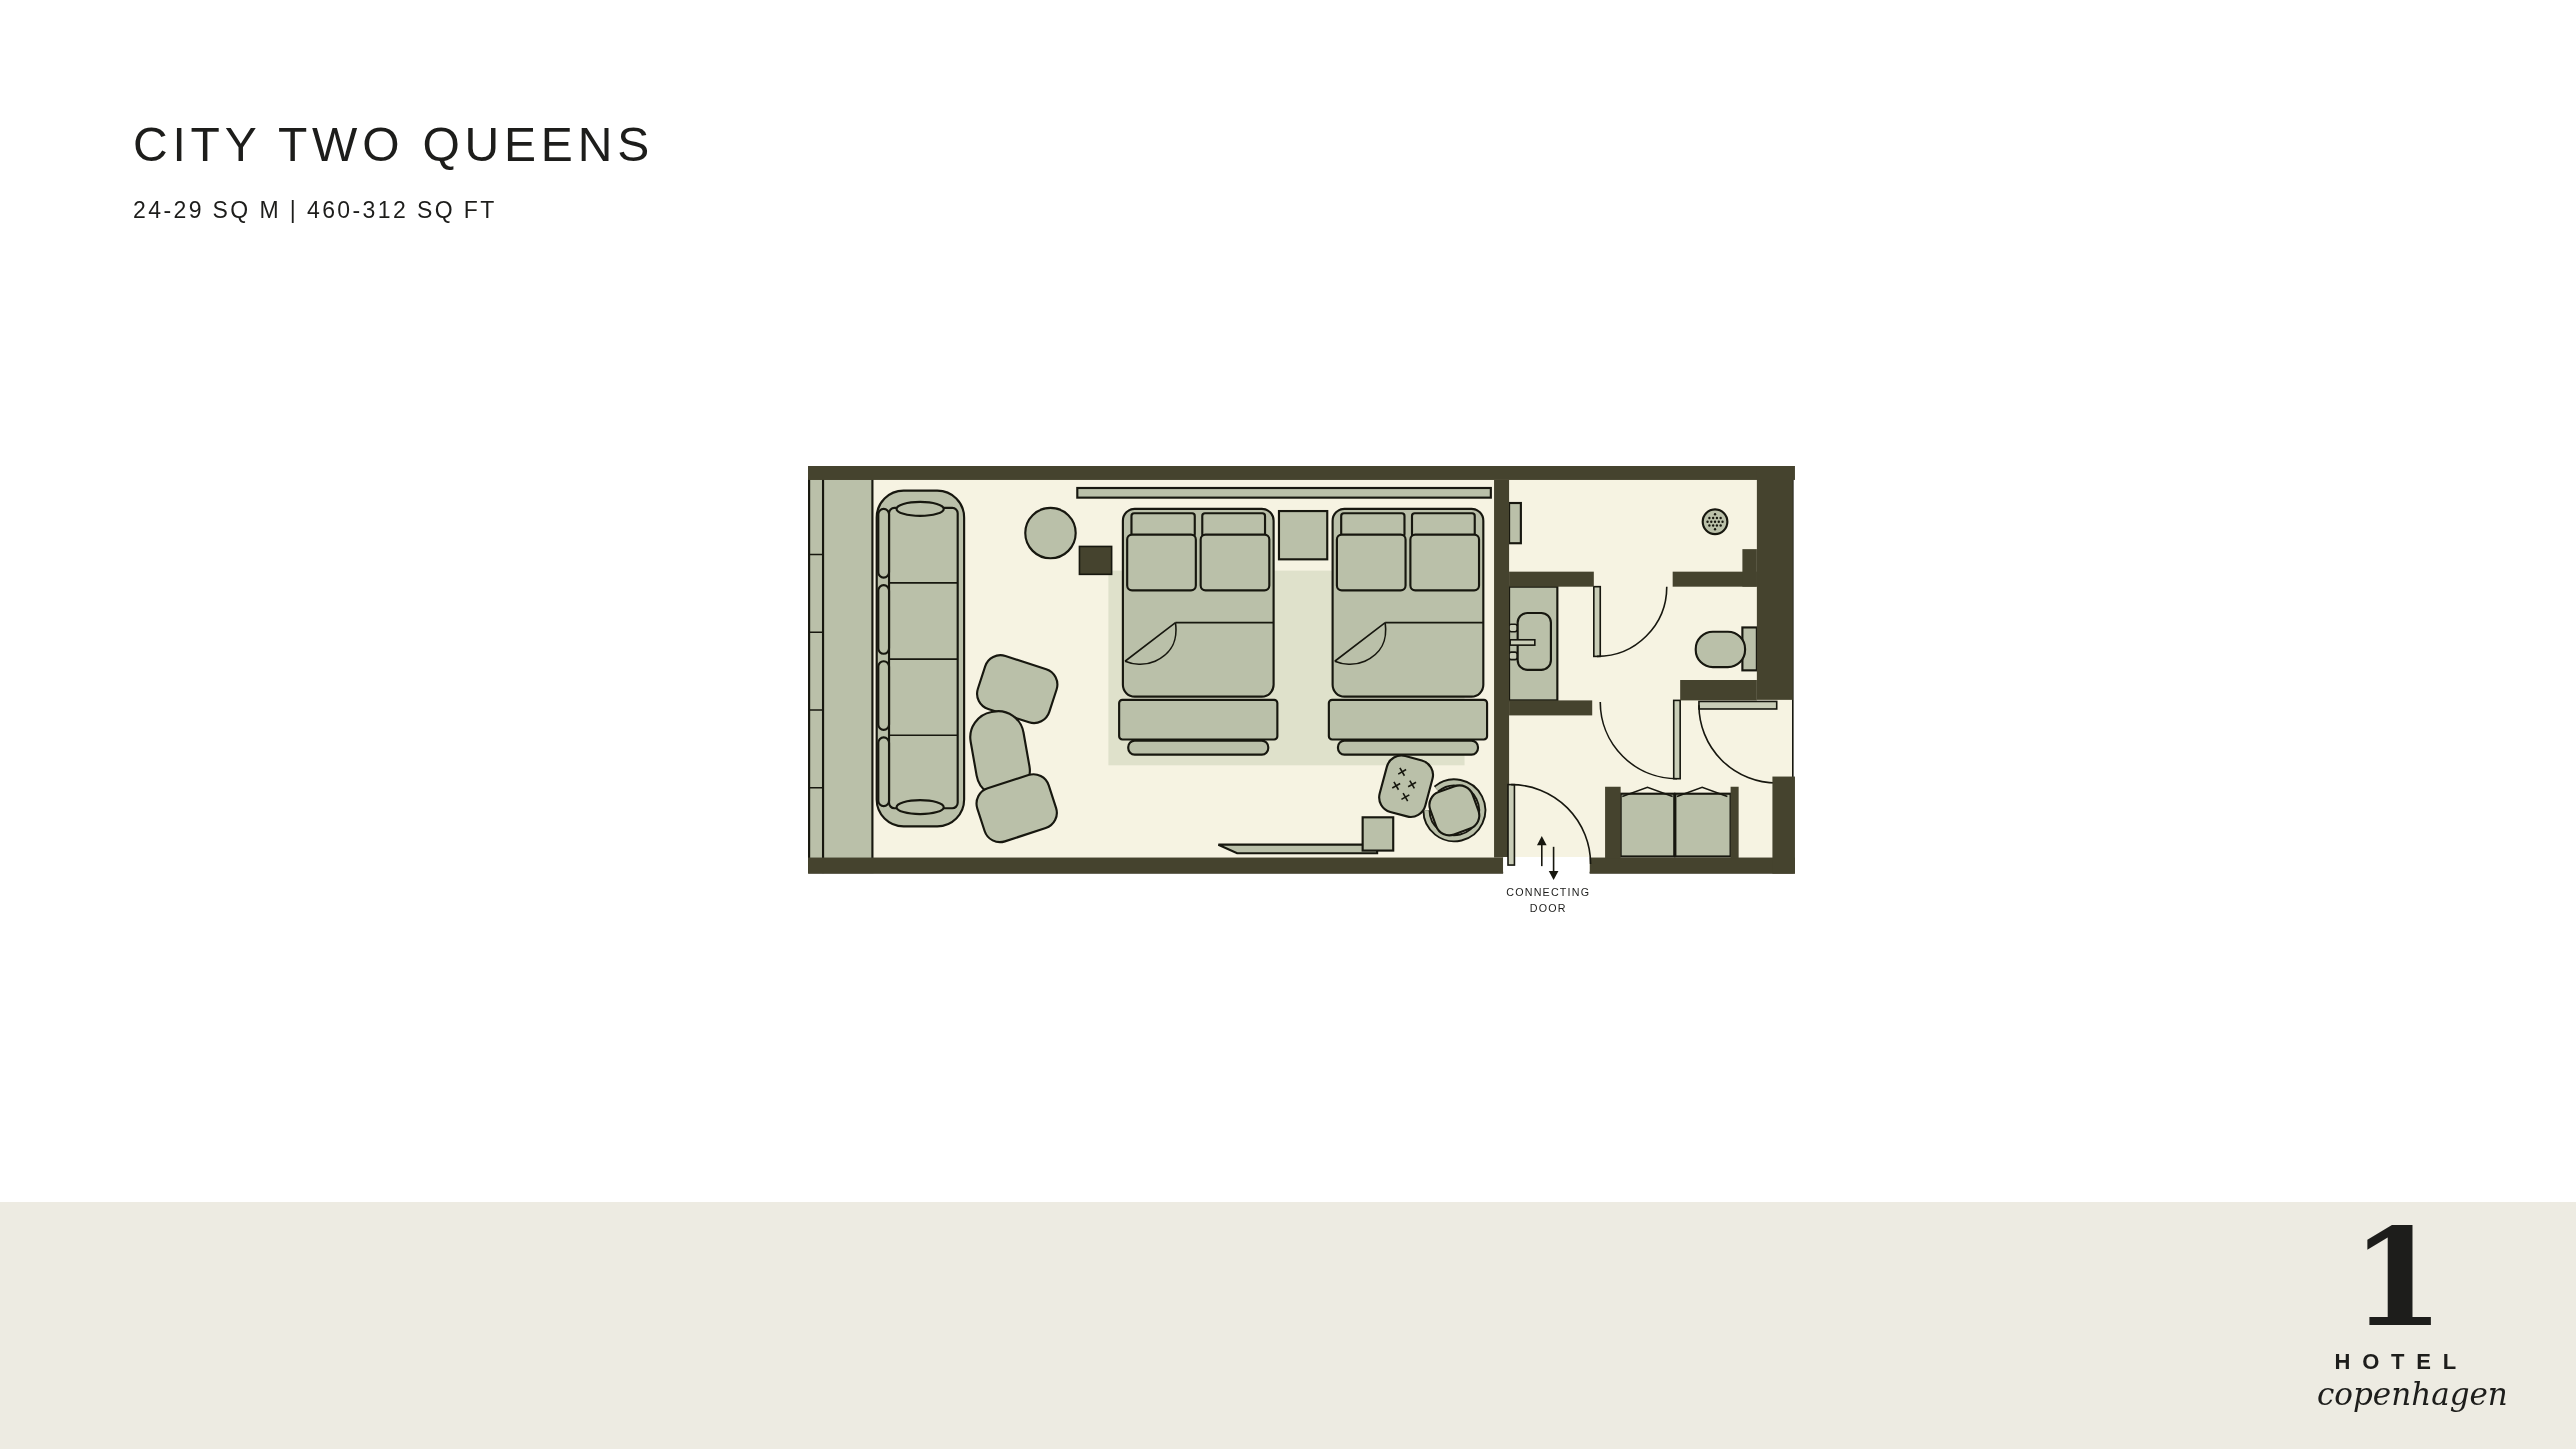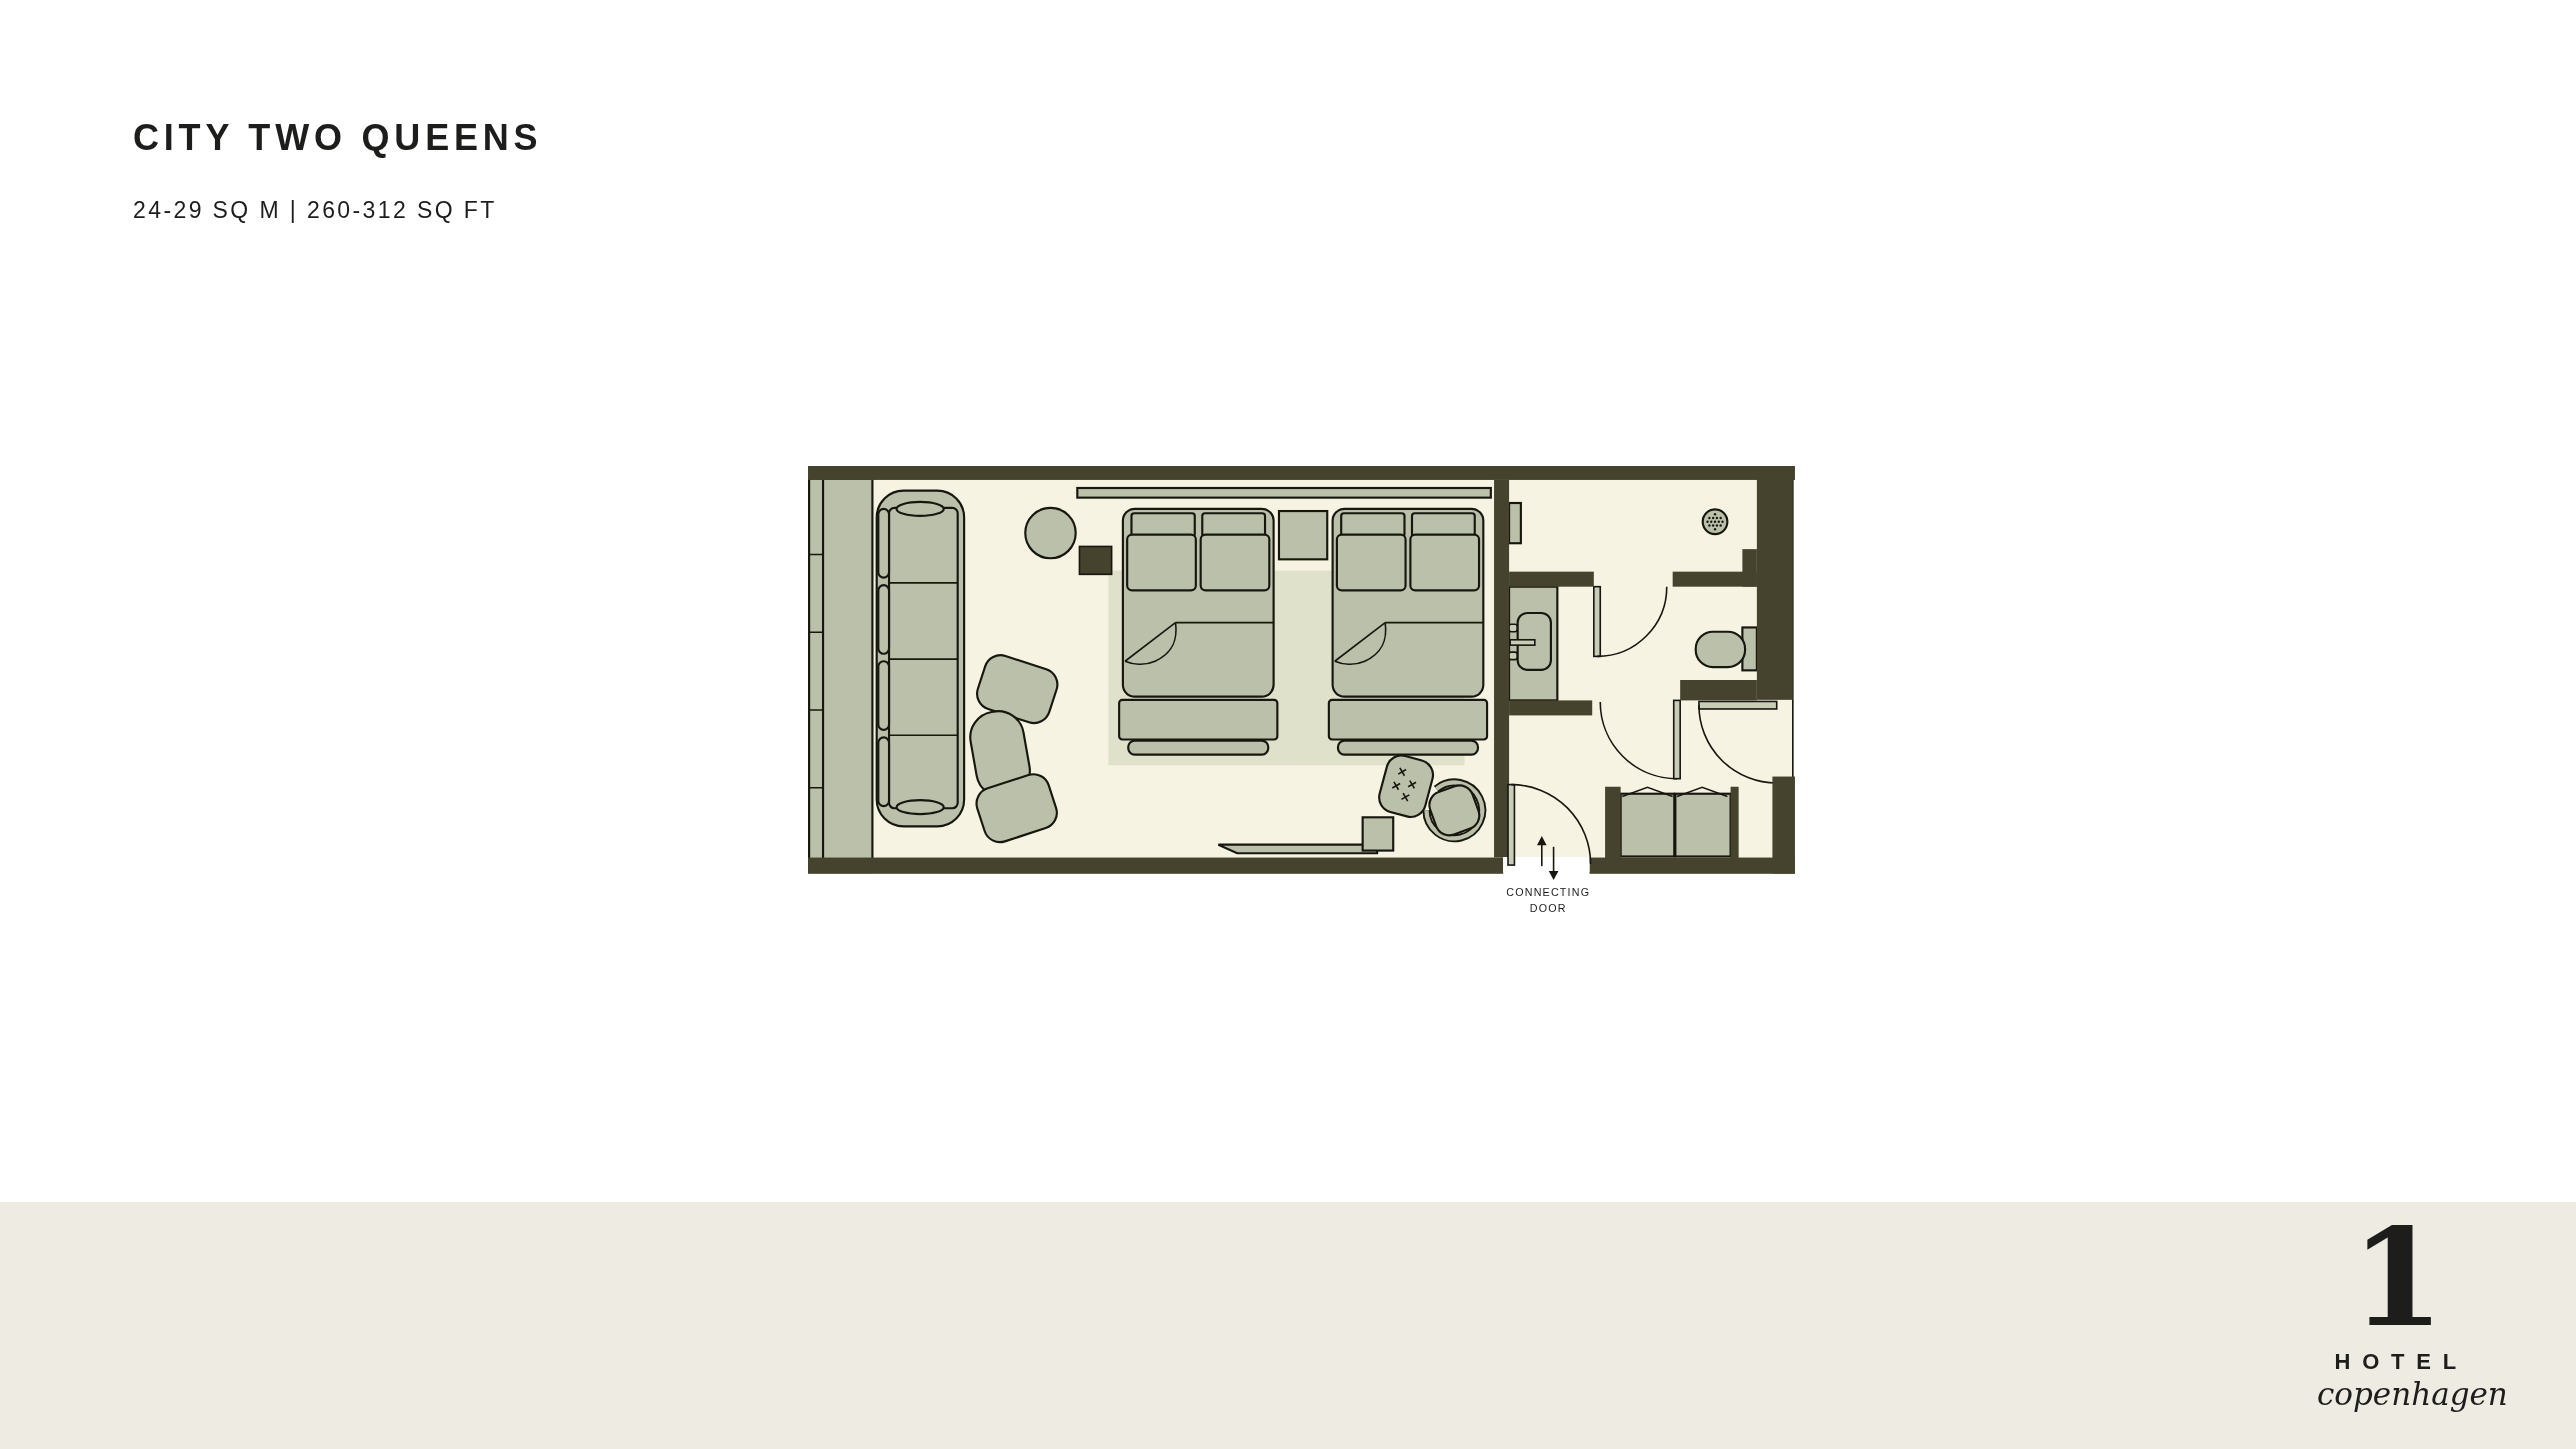"CITY TWO QUEENS" .title { font-size: 36px -> 48px; font-weight: 700 -> 400 }
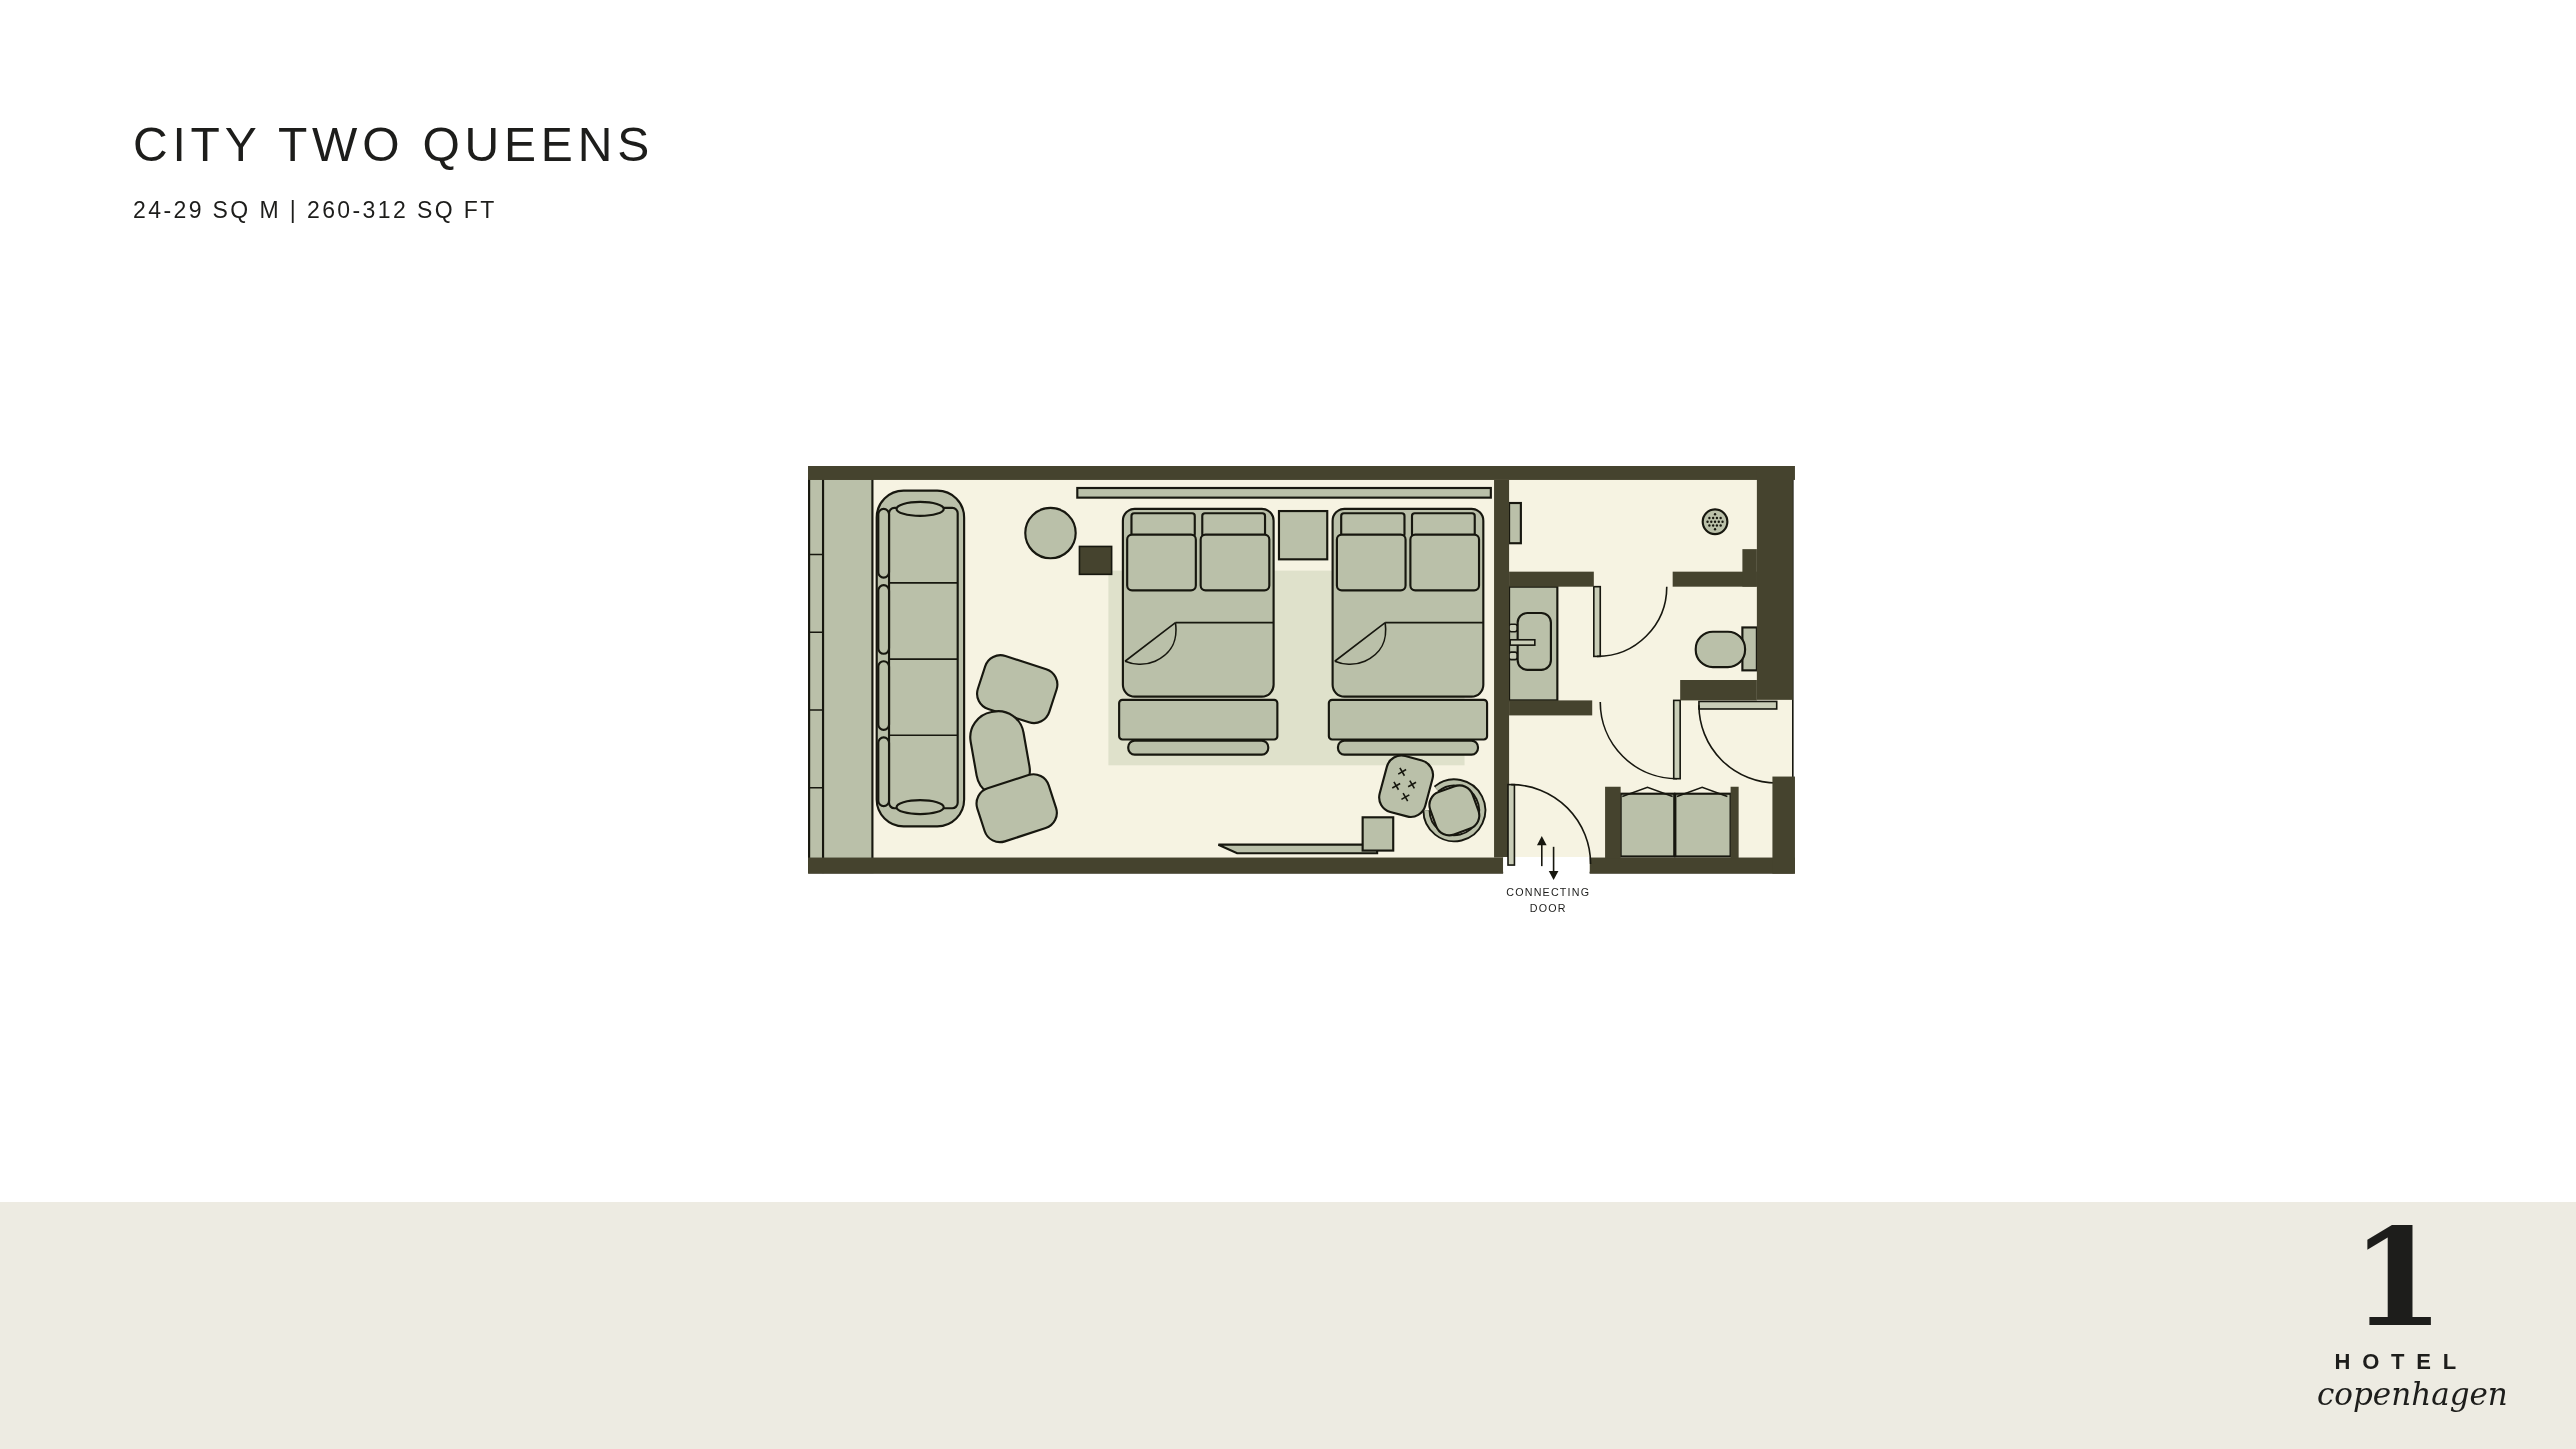"24-29 SQ M | 260-312" div.subtitle { text: 260-312 -> 460-312 }
